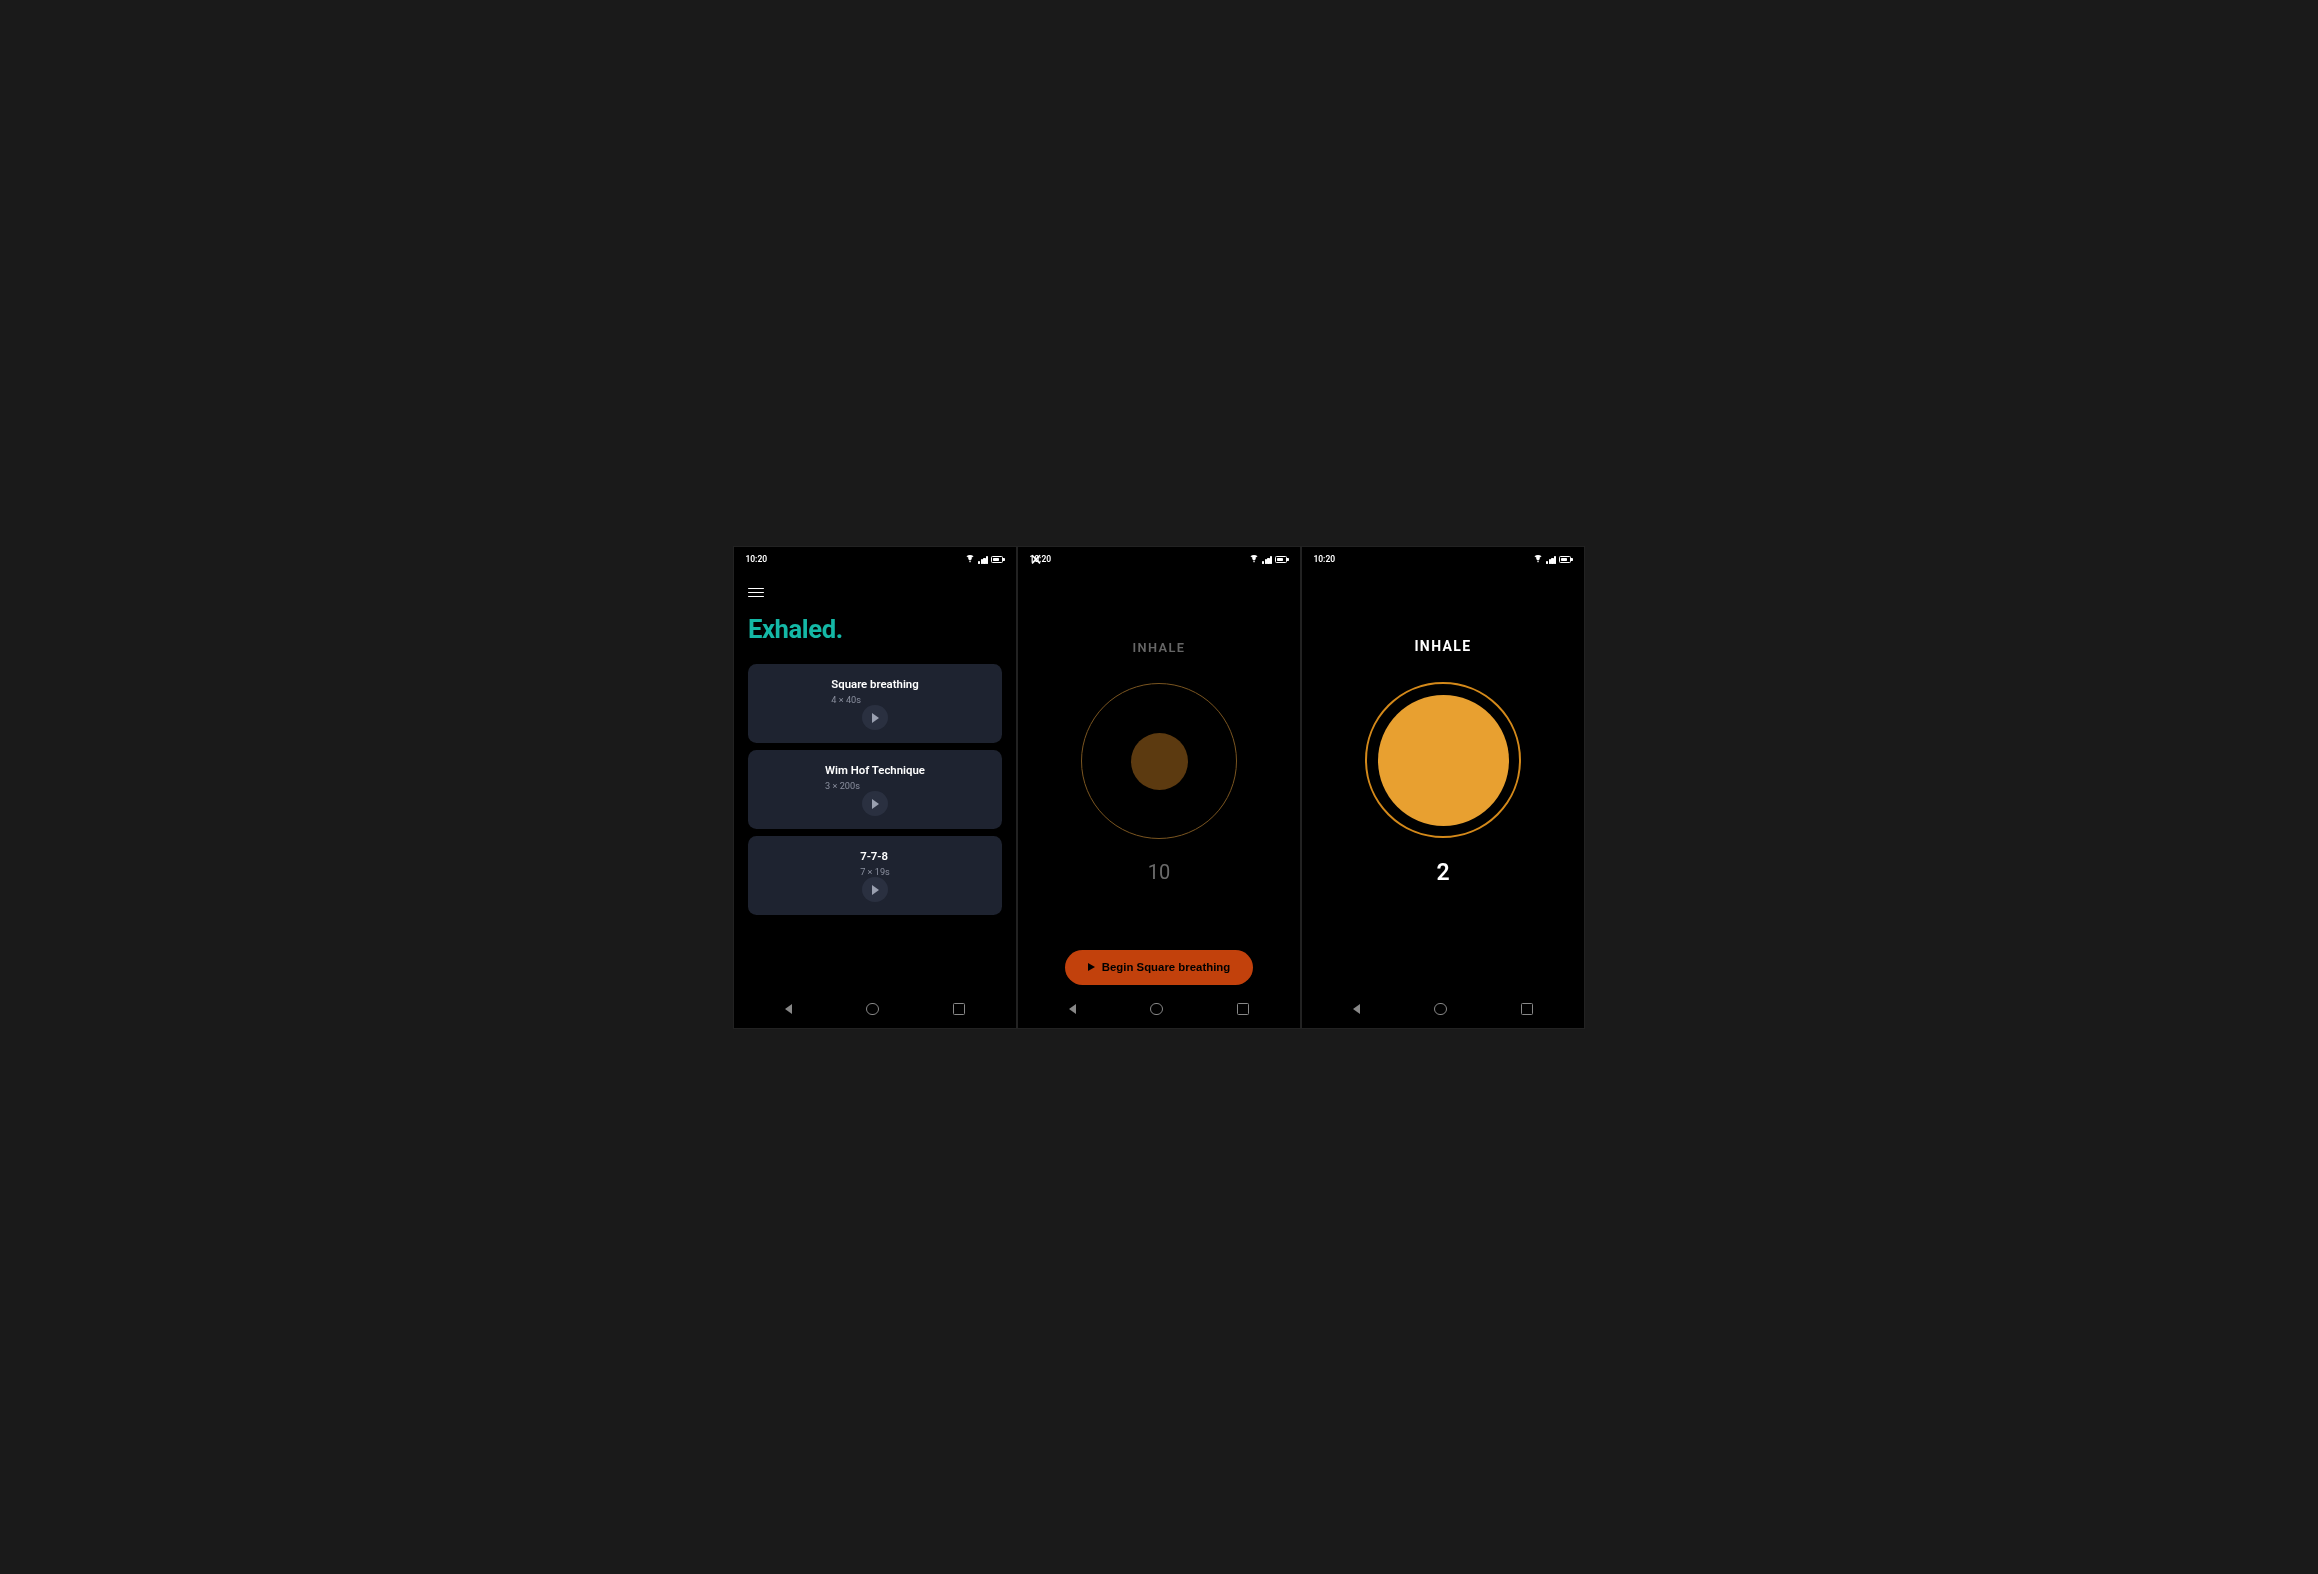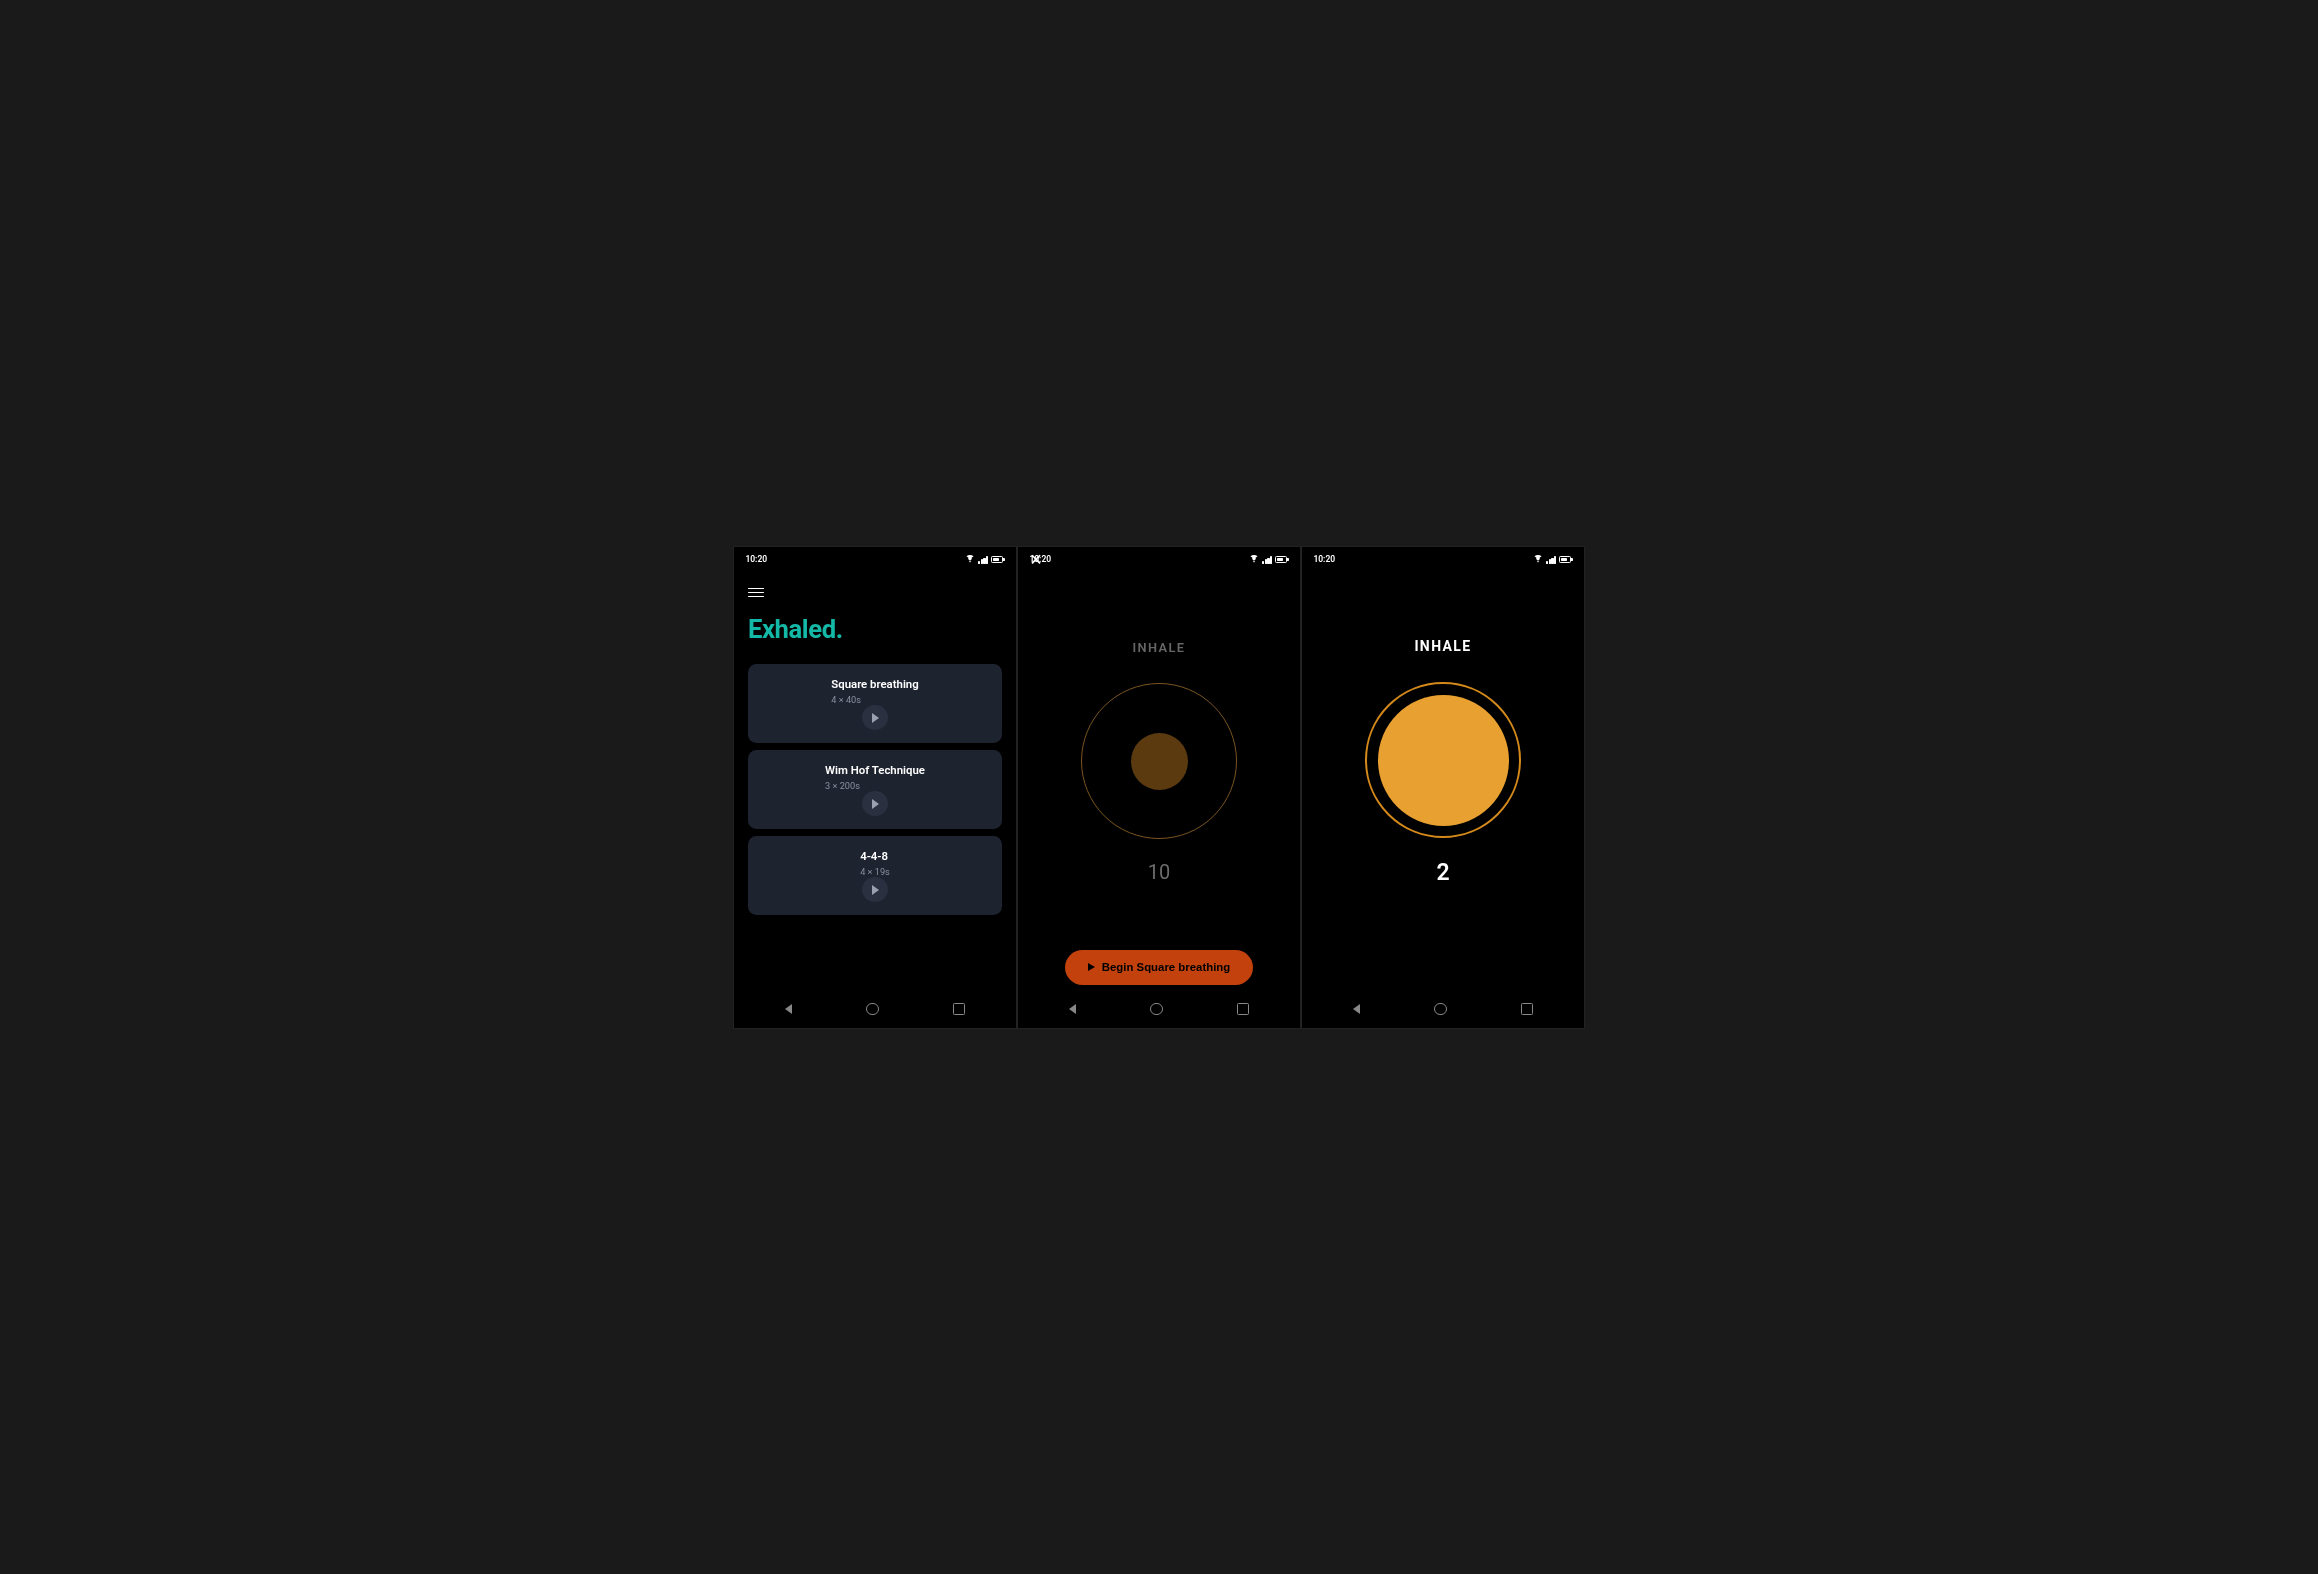"4-4-8" span.breathing-item-name { text: 4-4-8 -> 7-7-8 }
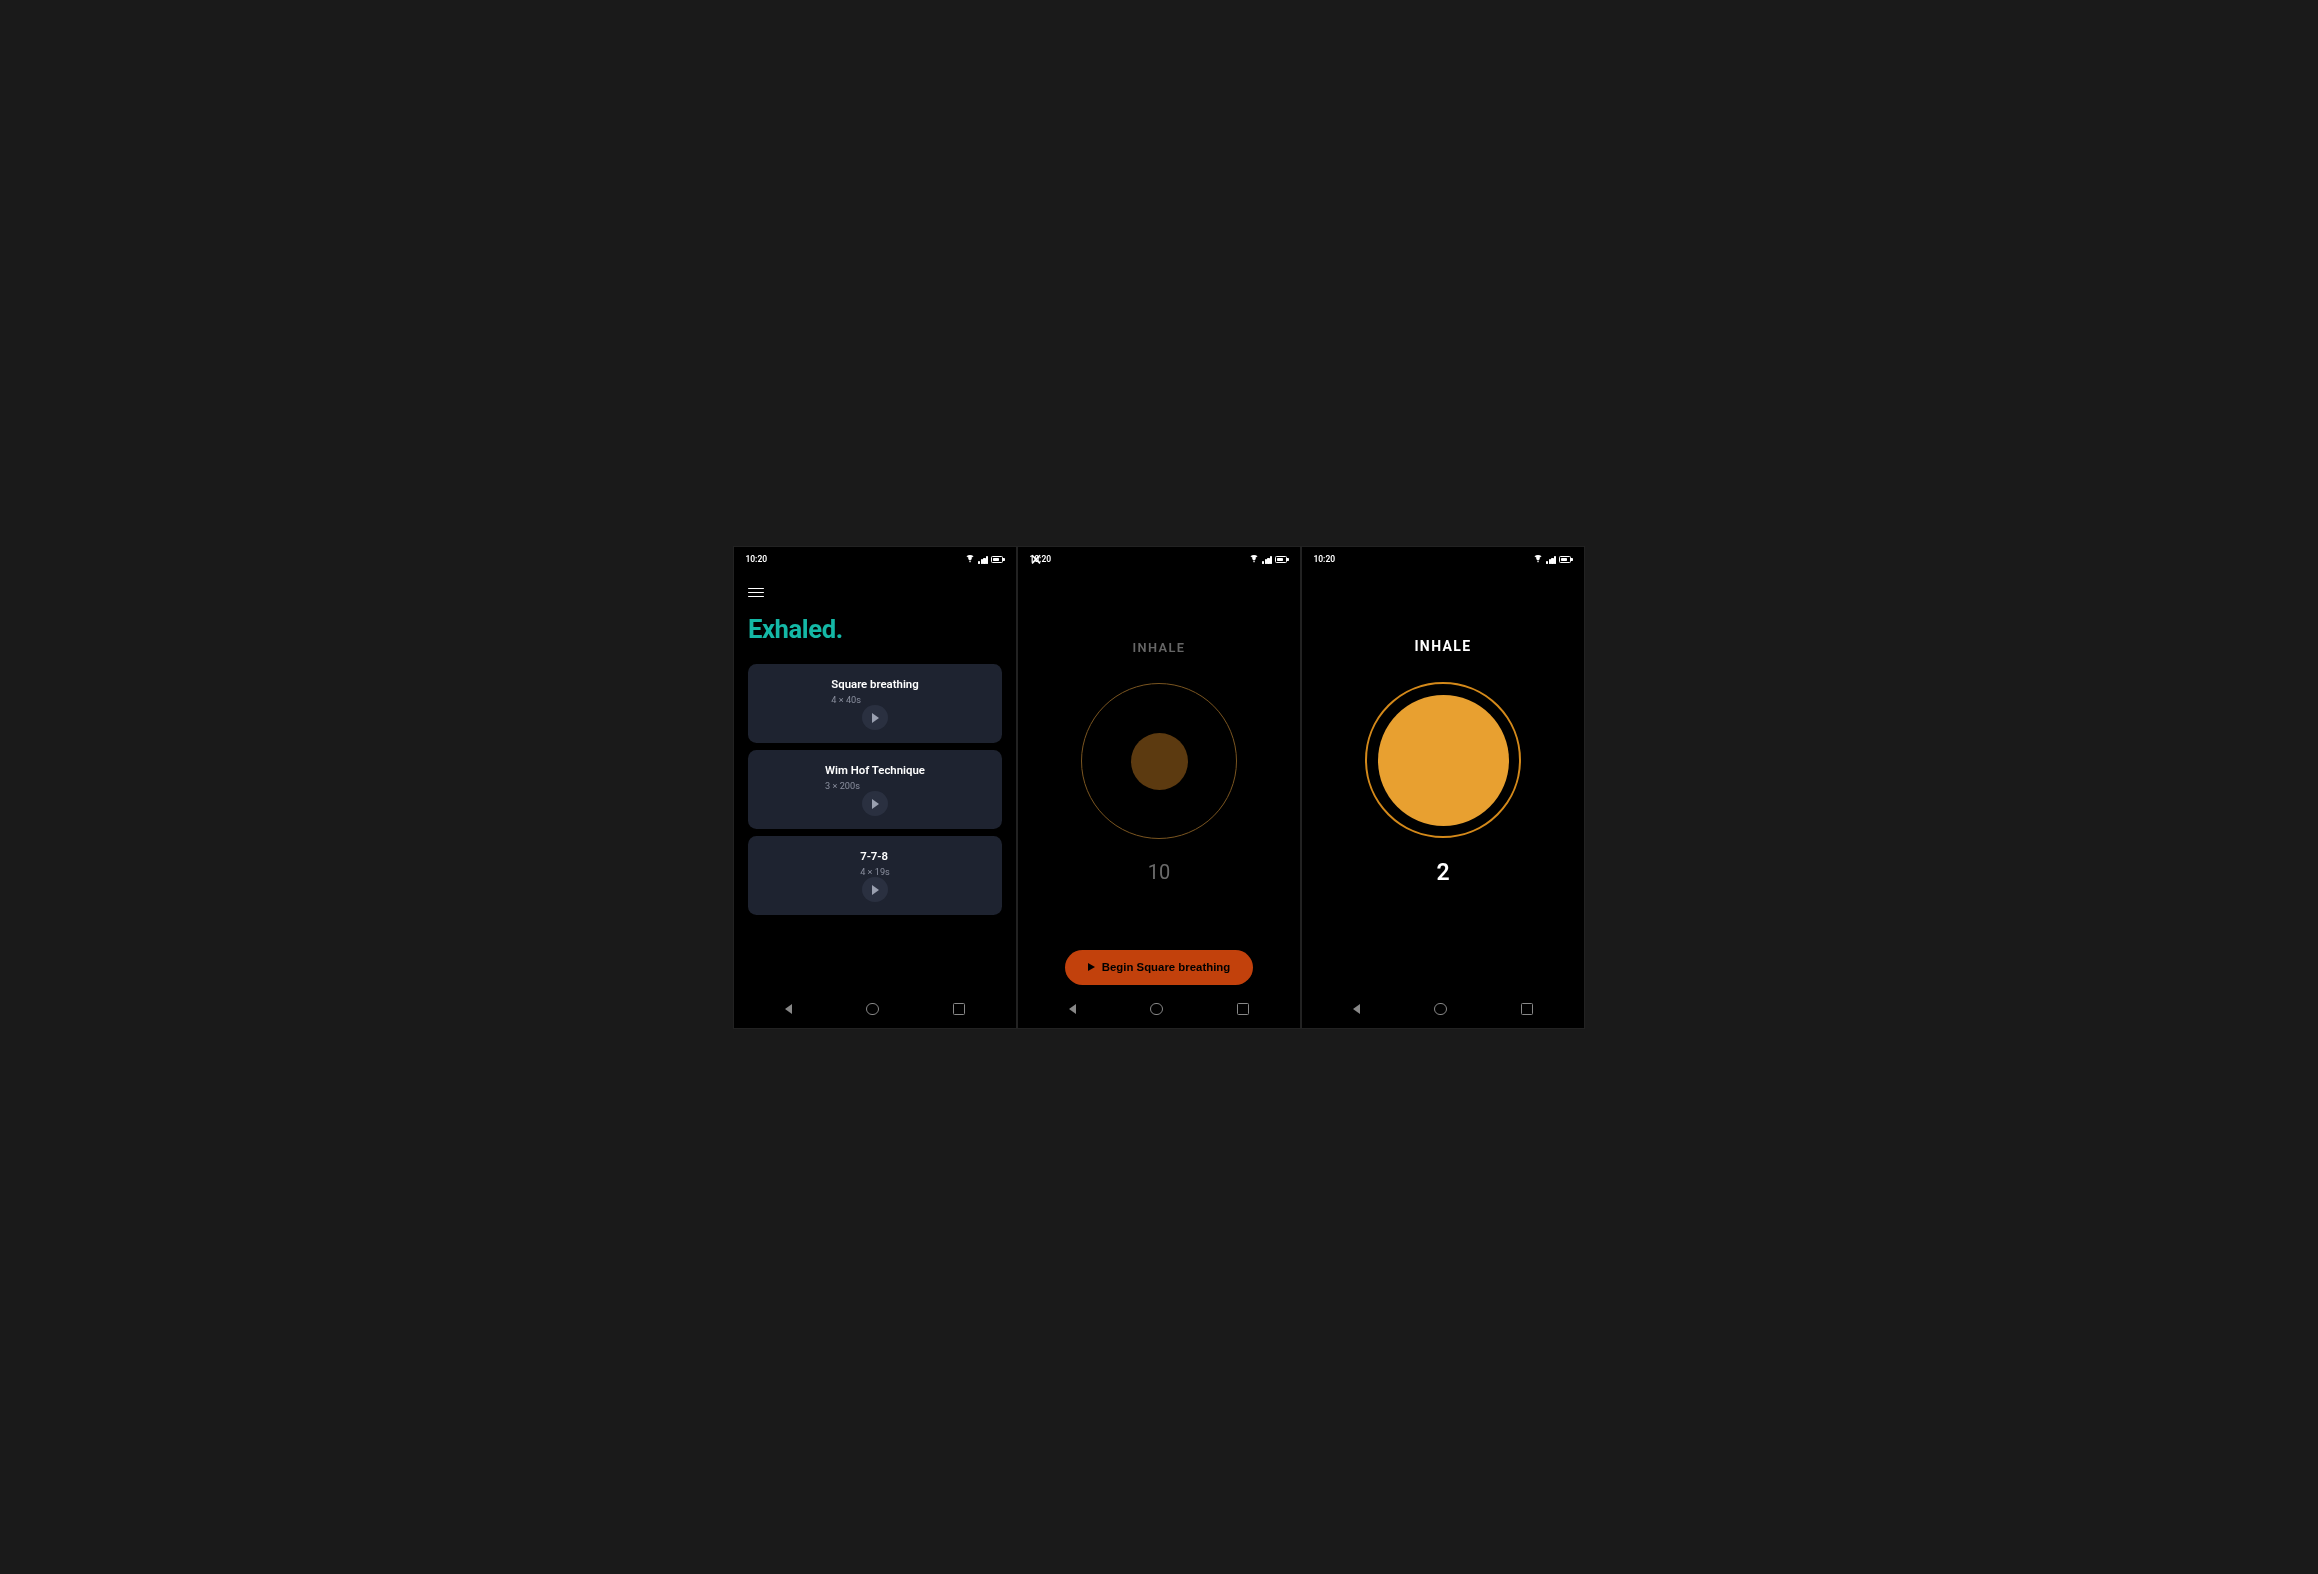"4 × 19s" span.breathing-item-desc { text: 4 -> 7 }
